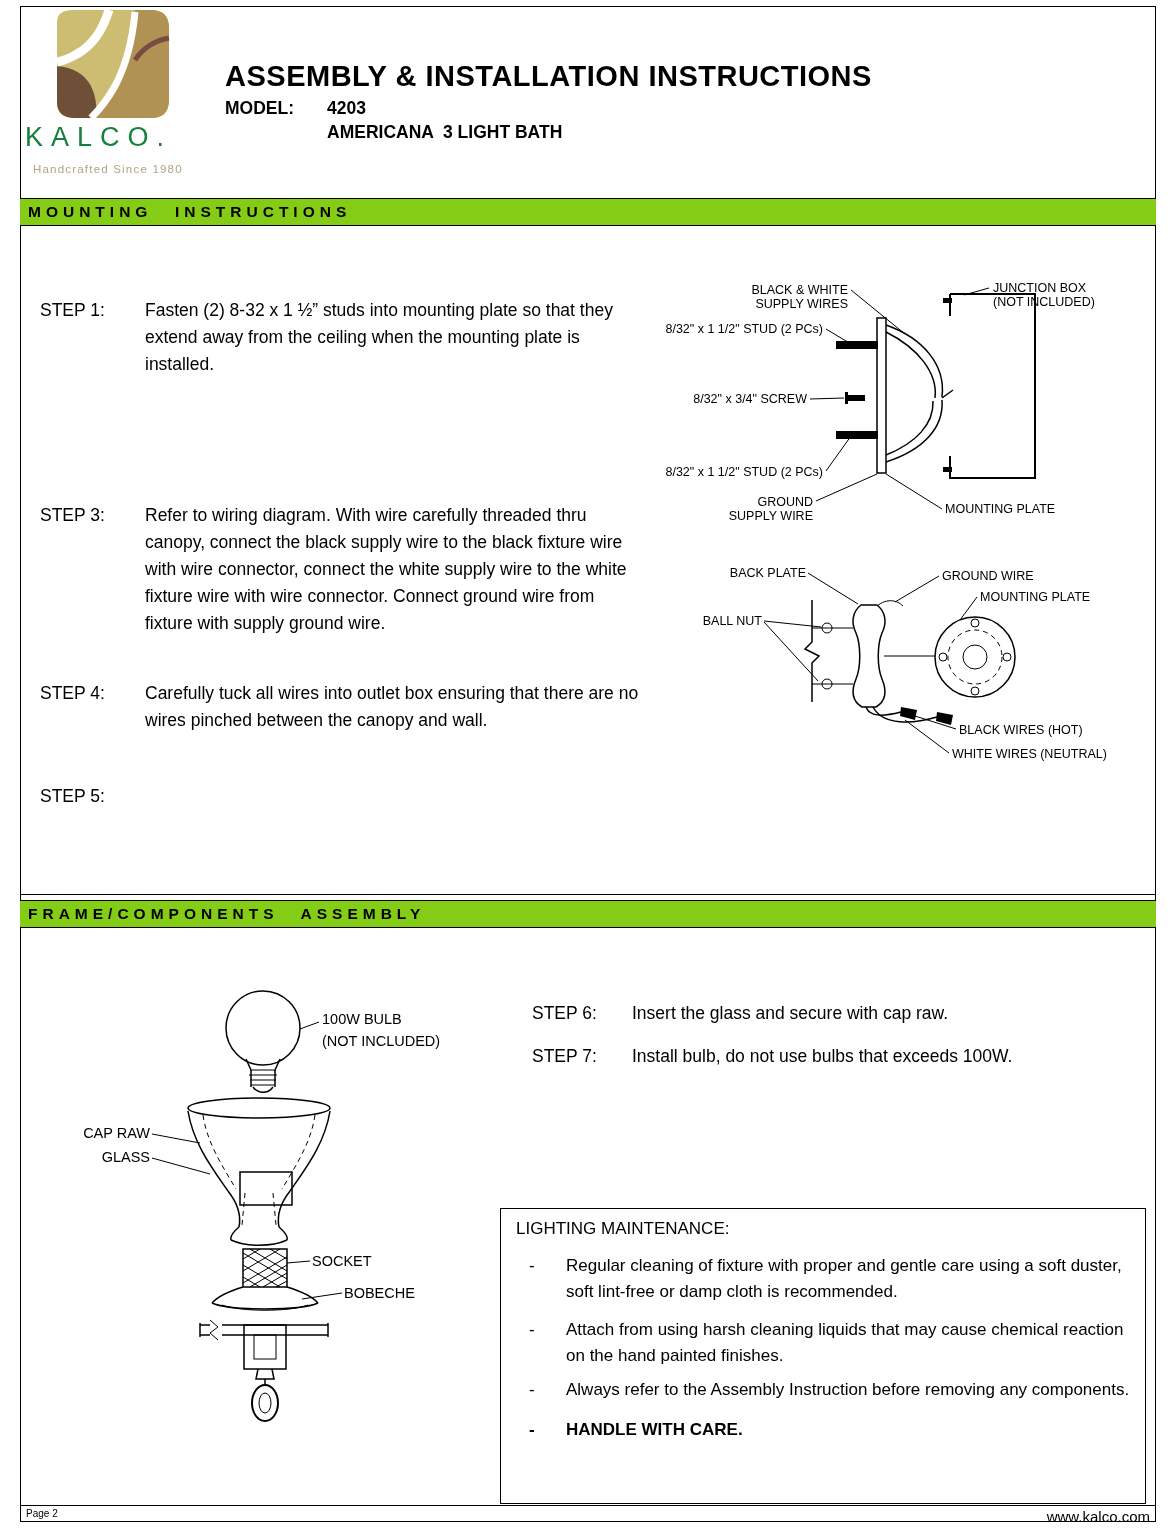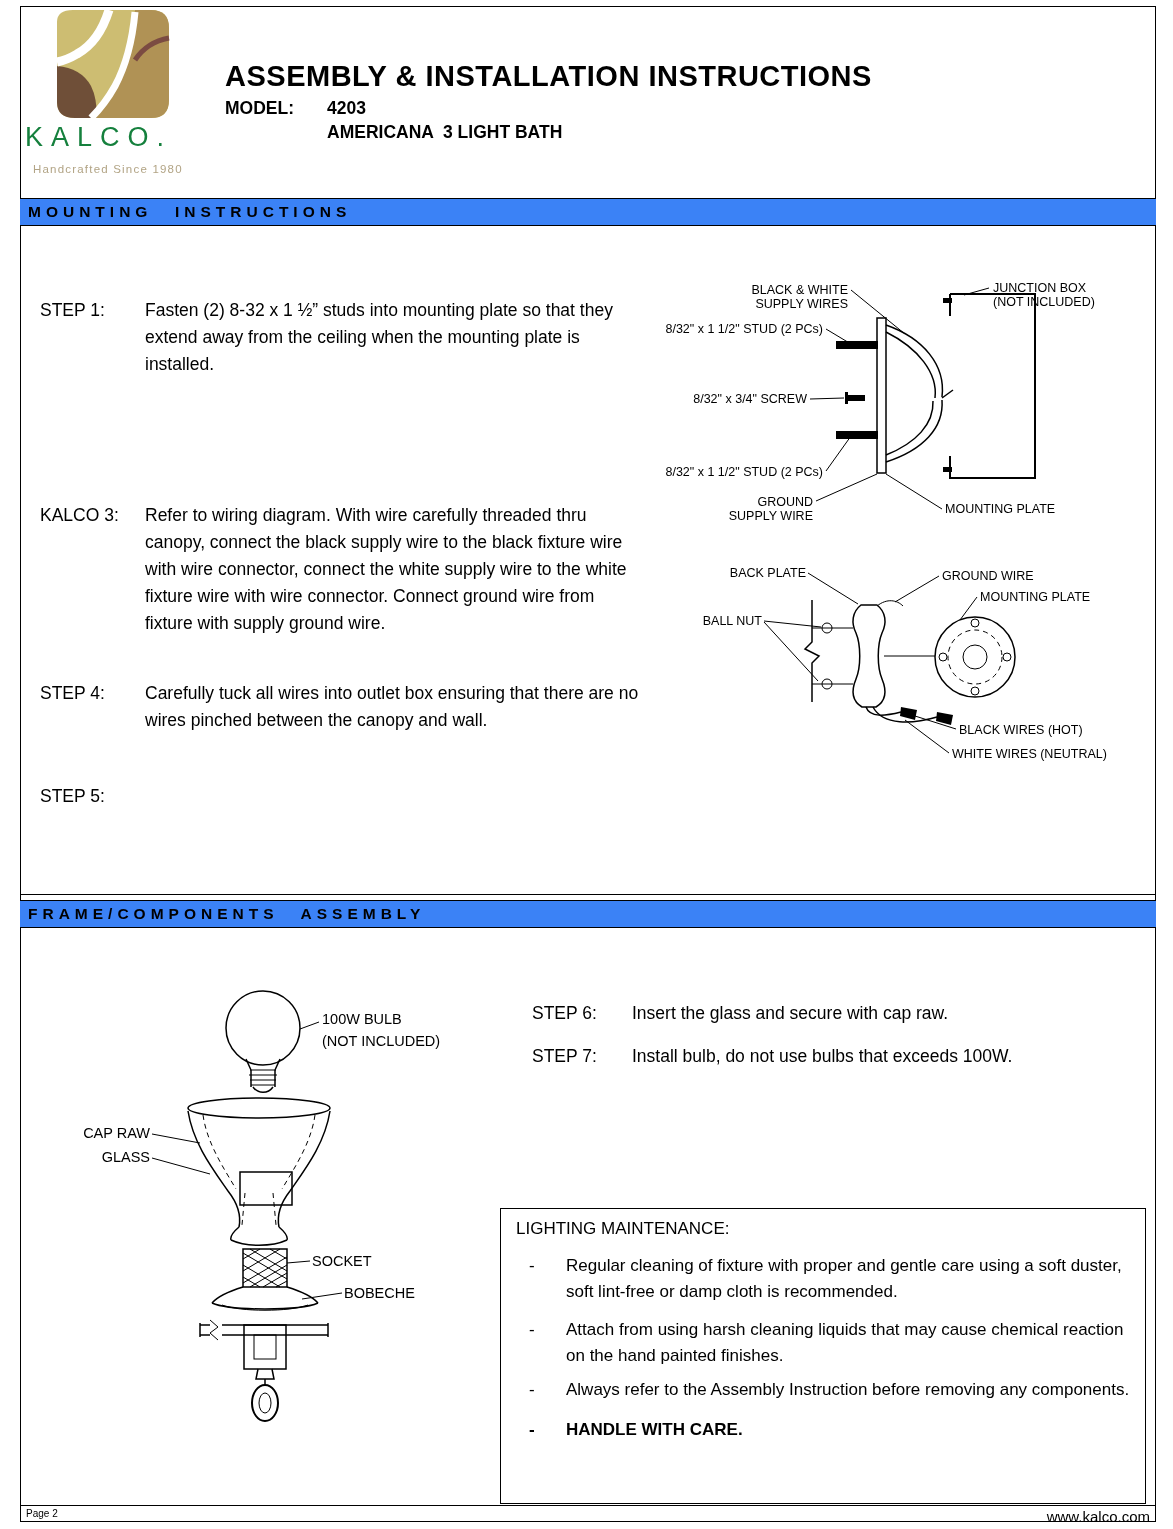"MOUNTING INSTRUCTIONS" .section-bar { background: #3b82f6 -> #84cc16 }
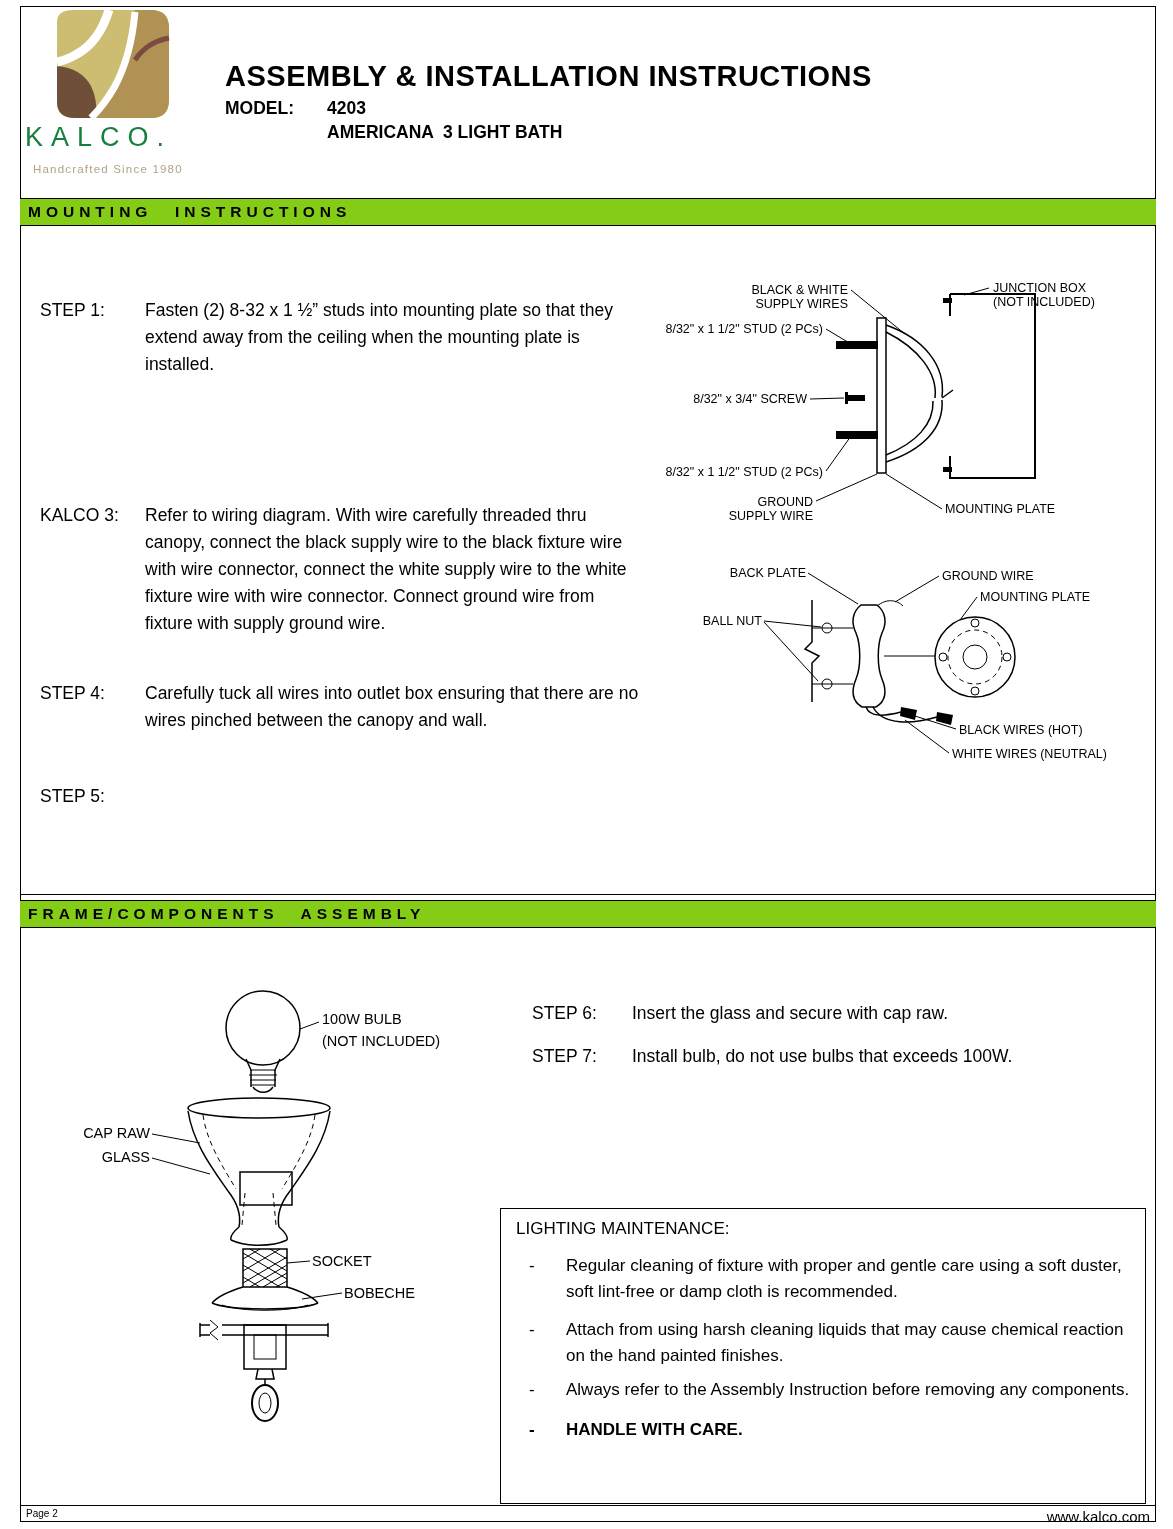"KALCO 3:" span.lbl { text: KALCO -> STEP }
